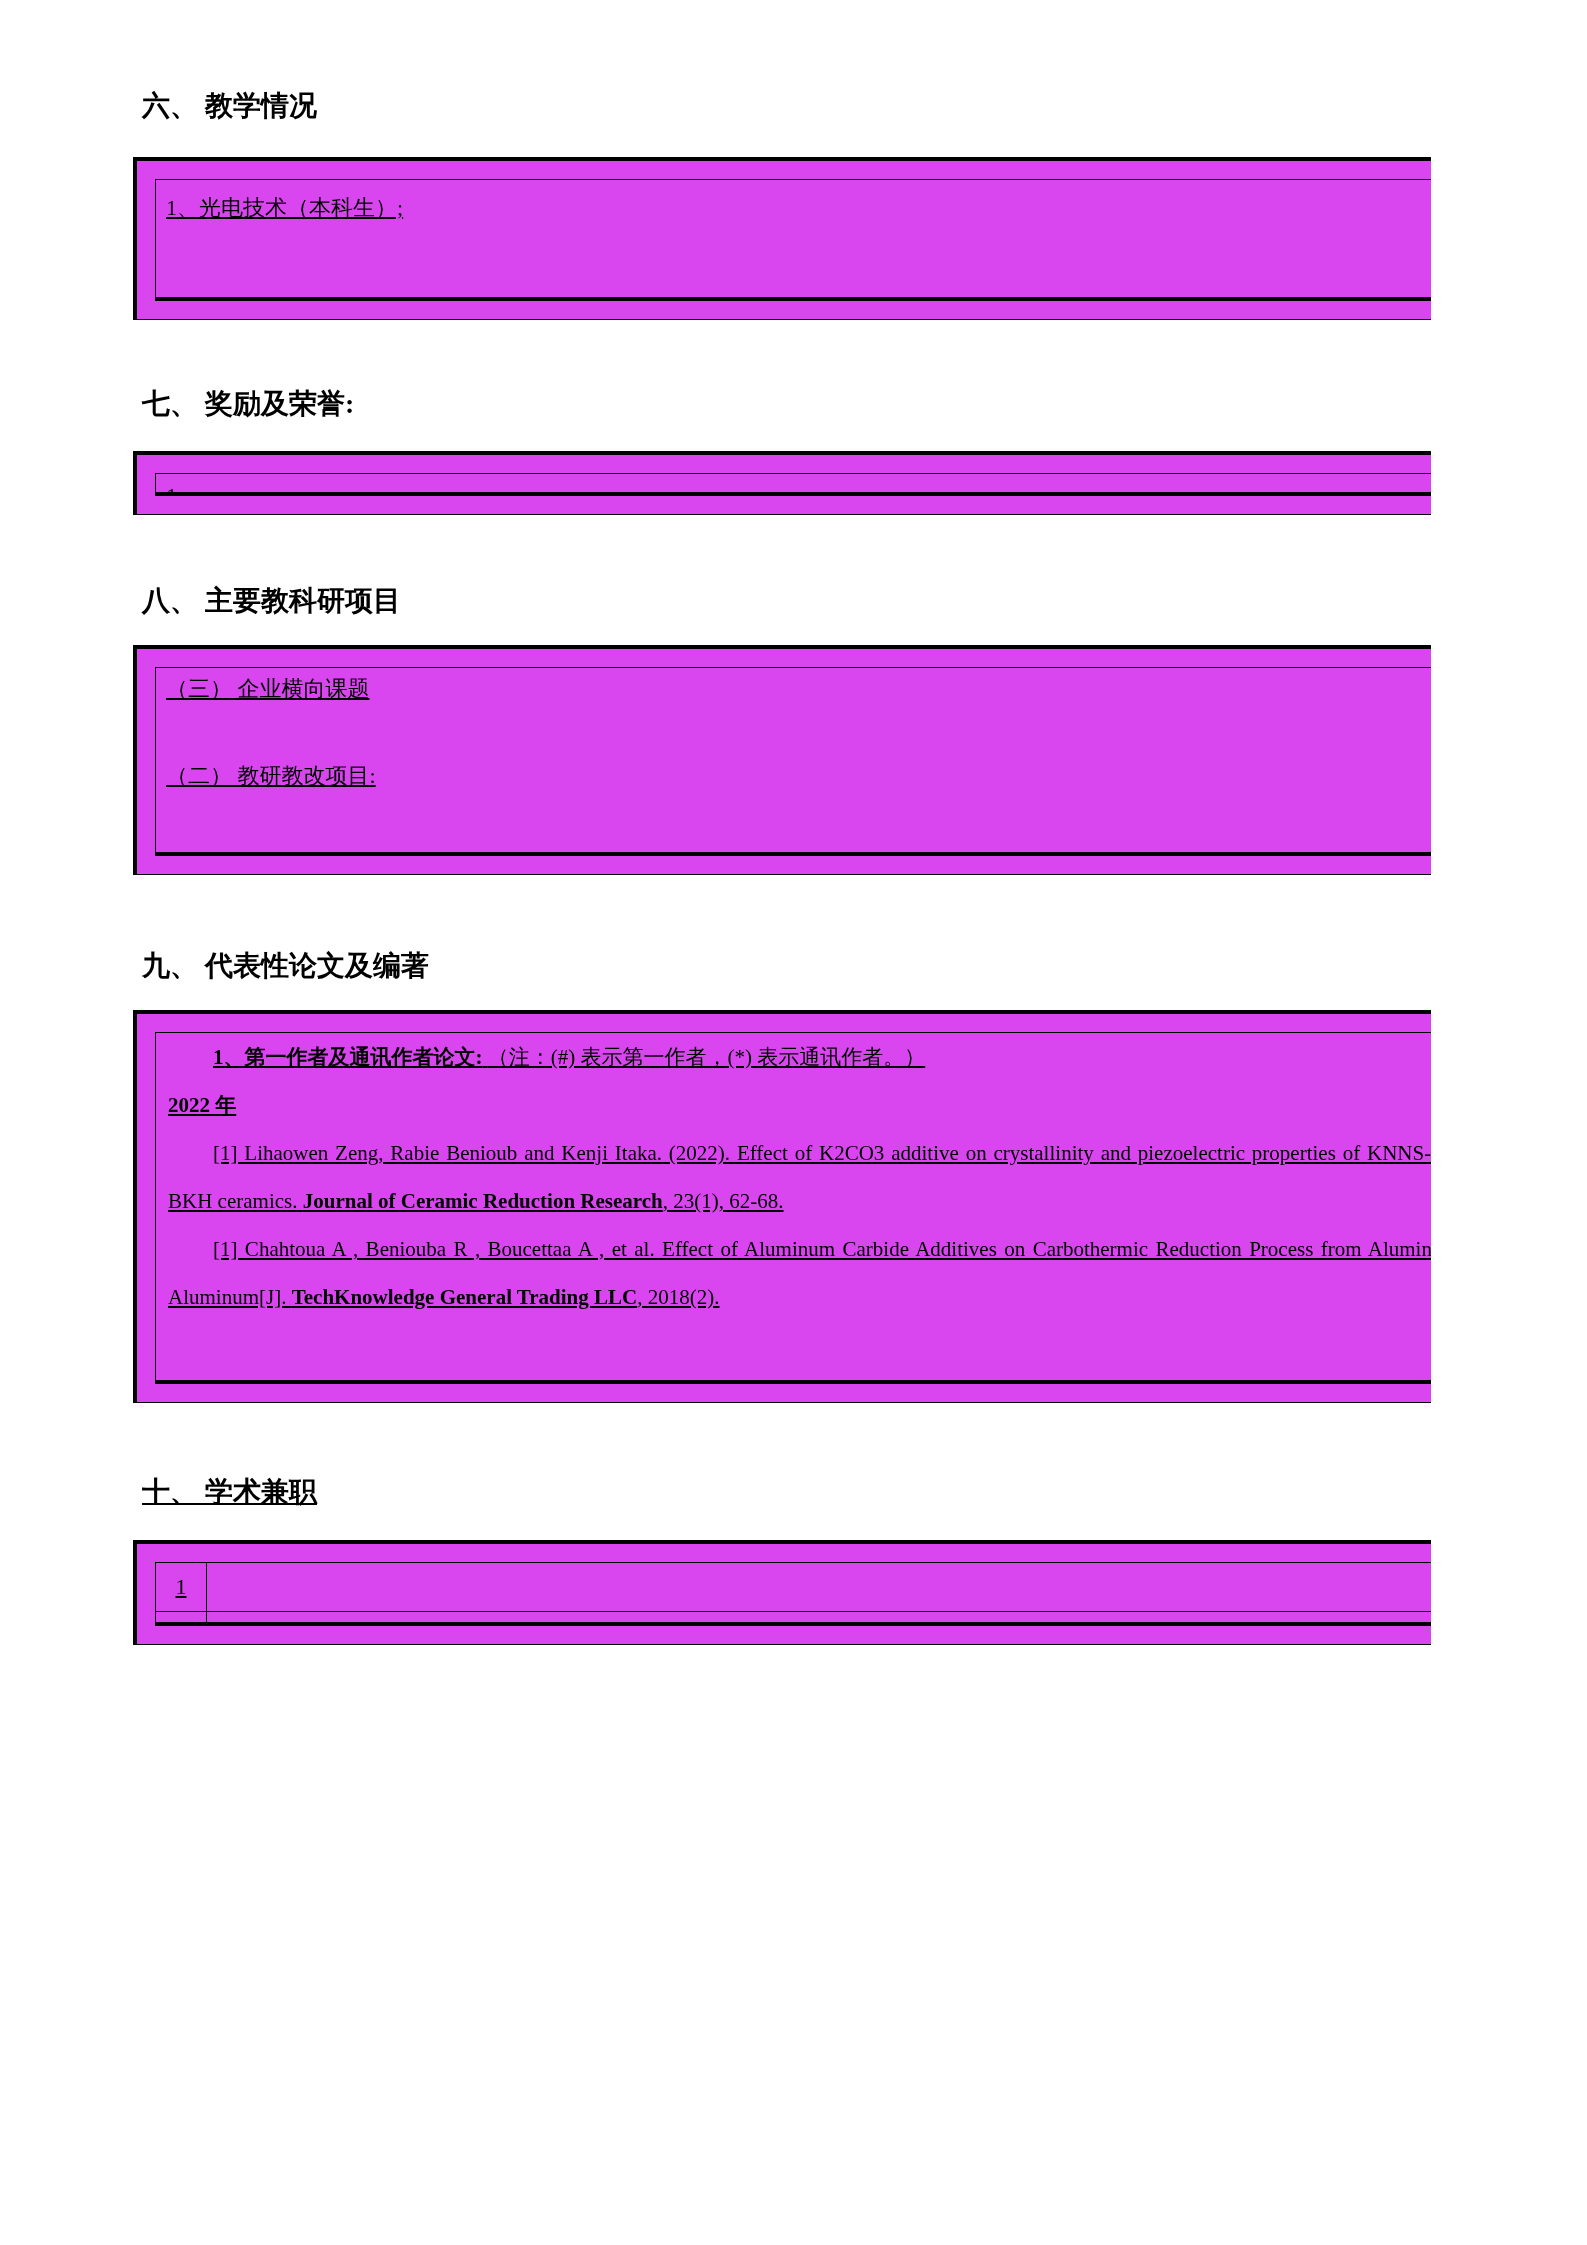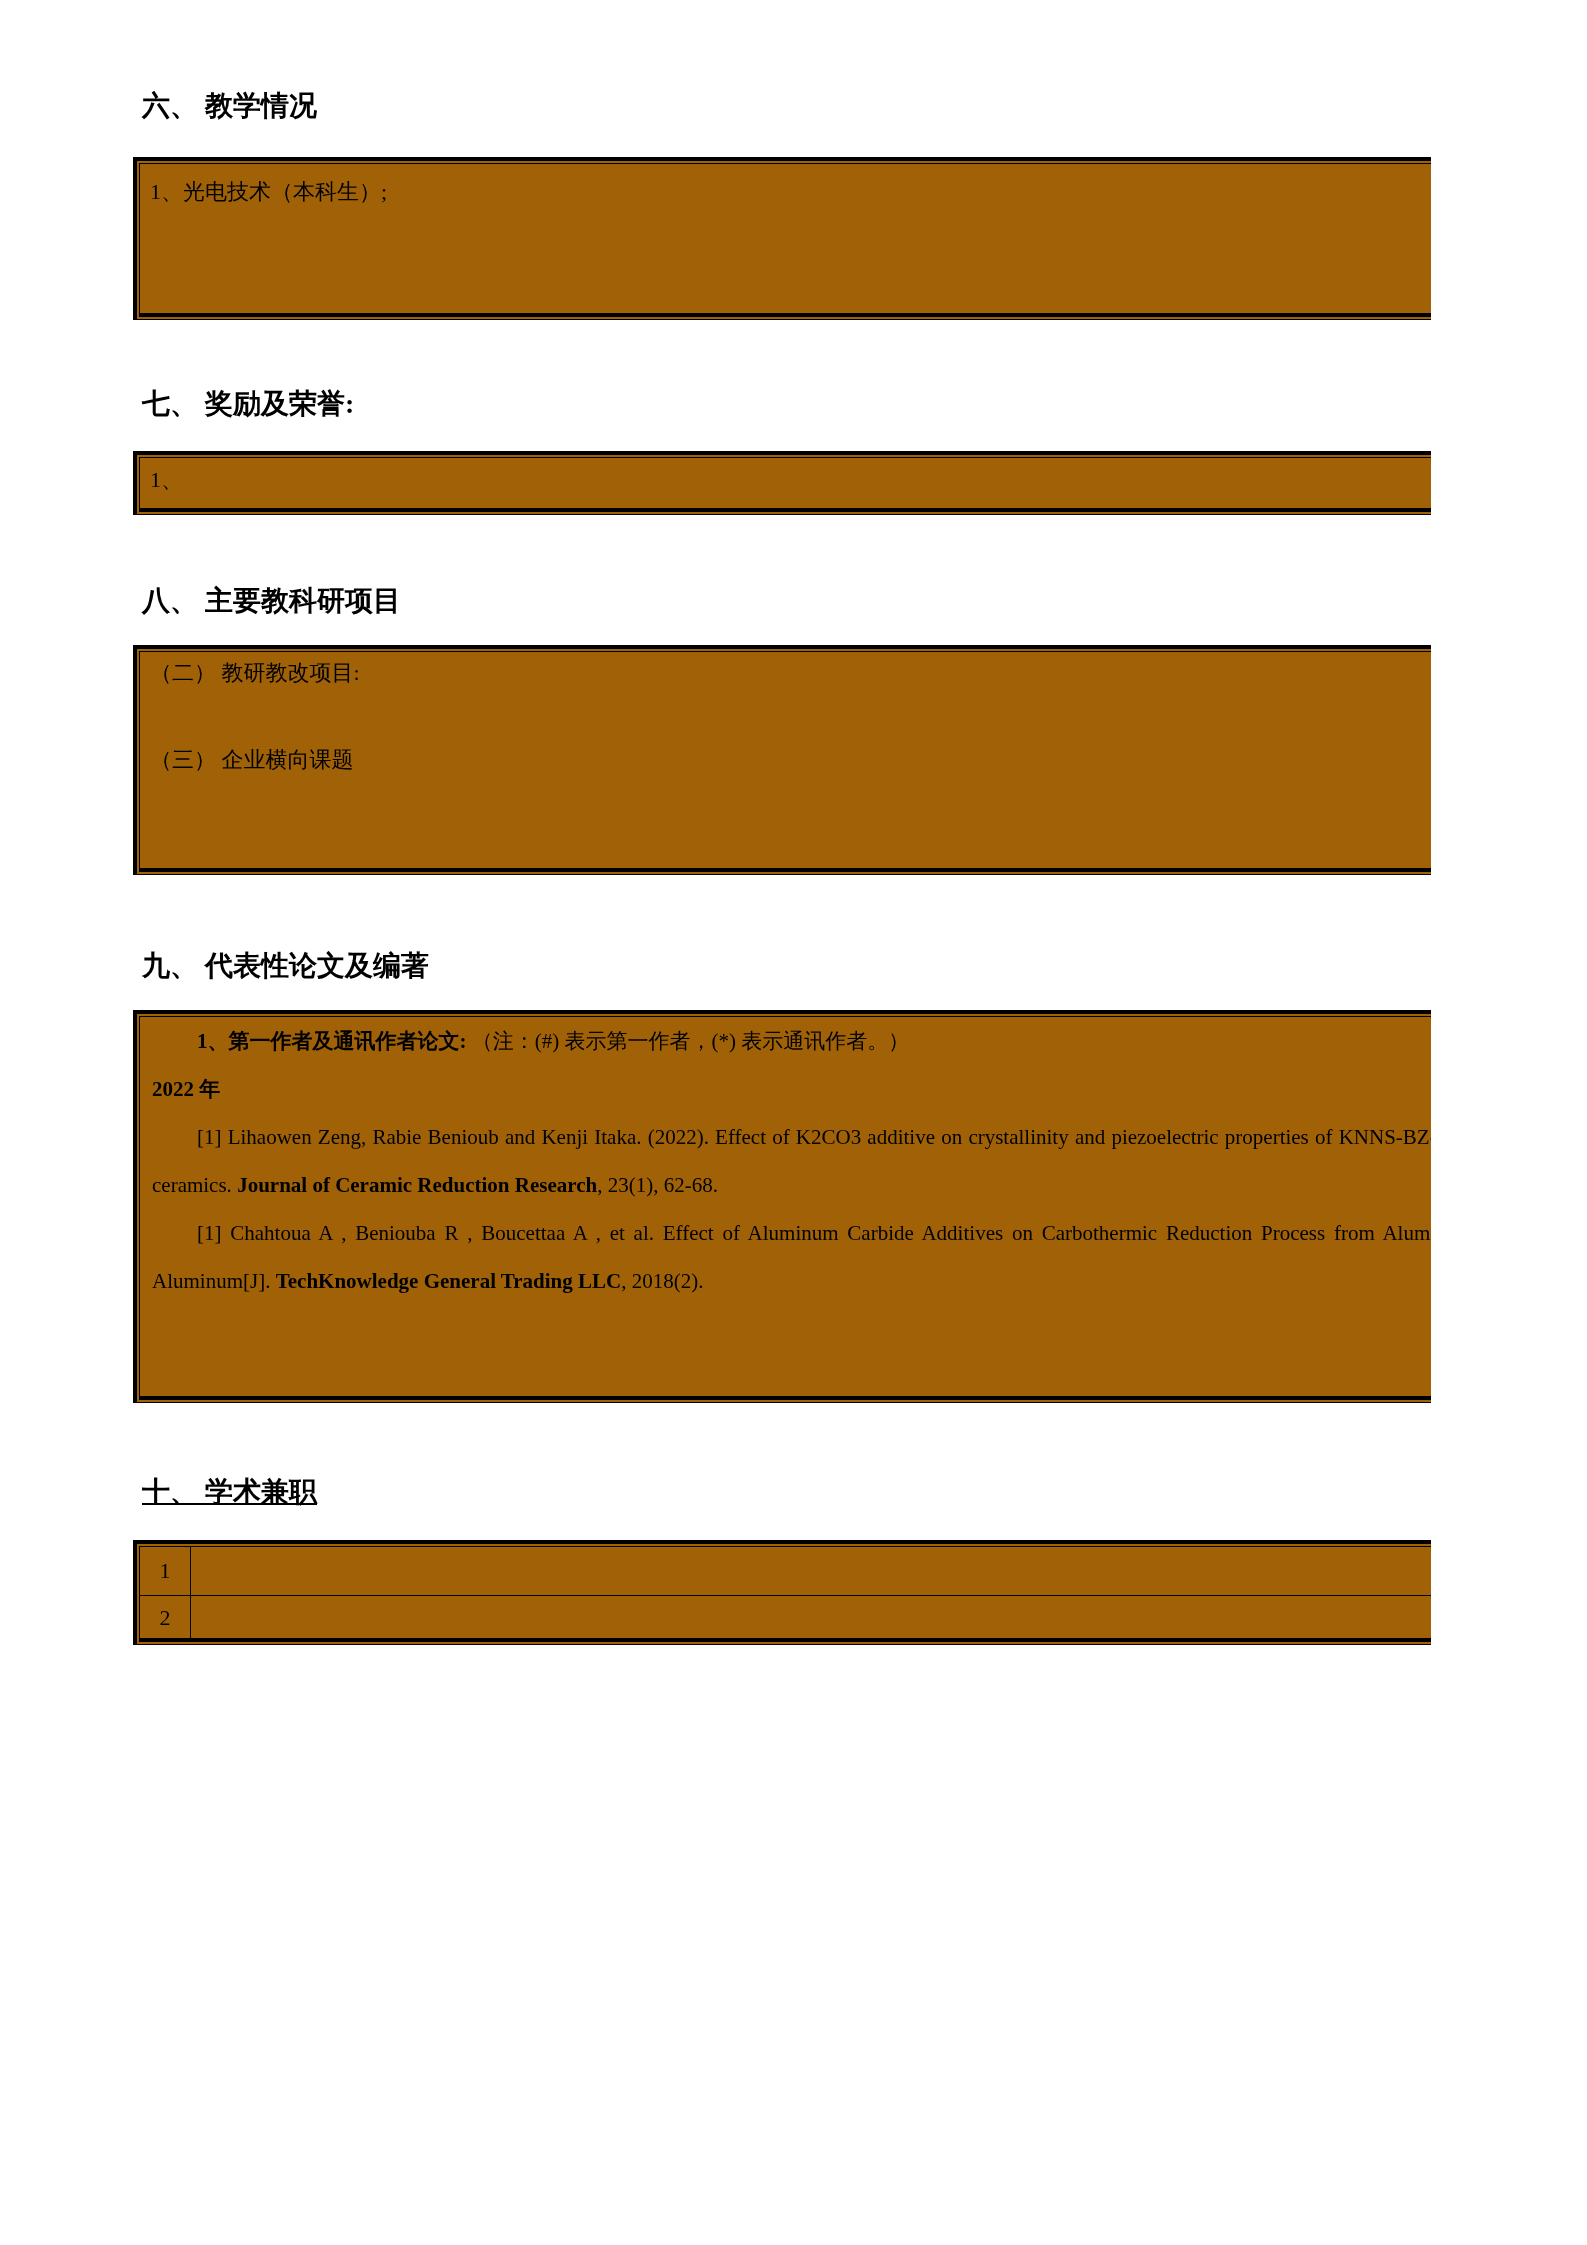"1、光电技术（本科生）;" .dbox { background: #a16207 -> #d946ef; padding: 2px -> 18px; text-decoration: none -> underline }
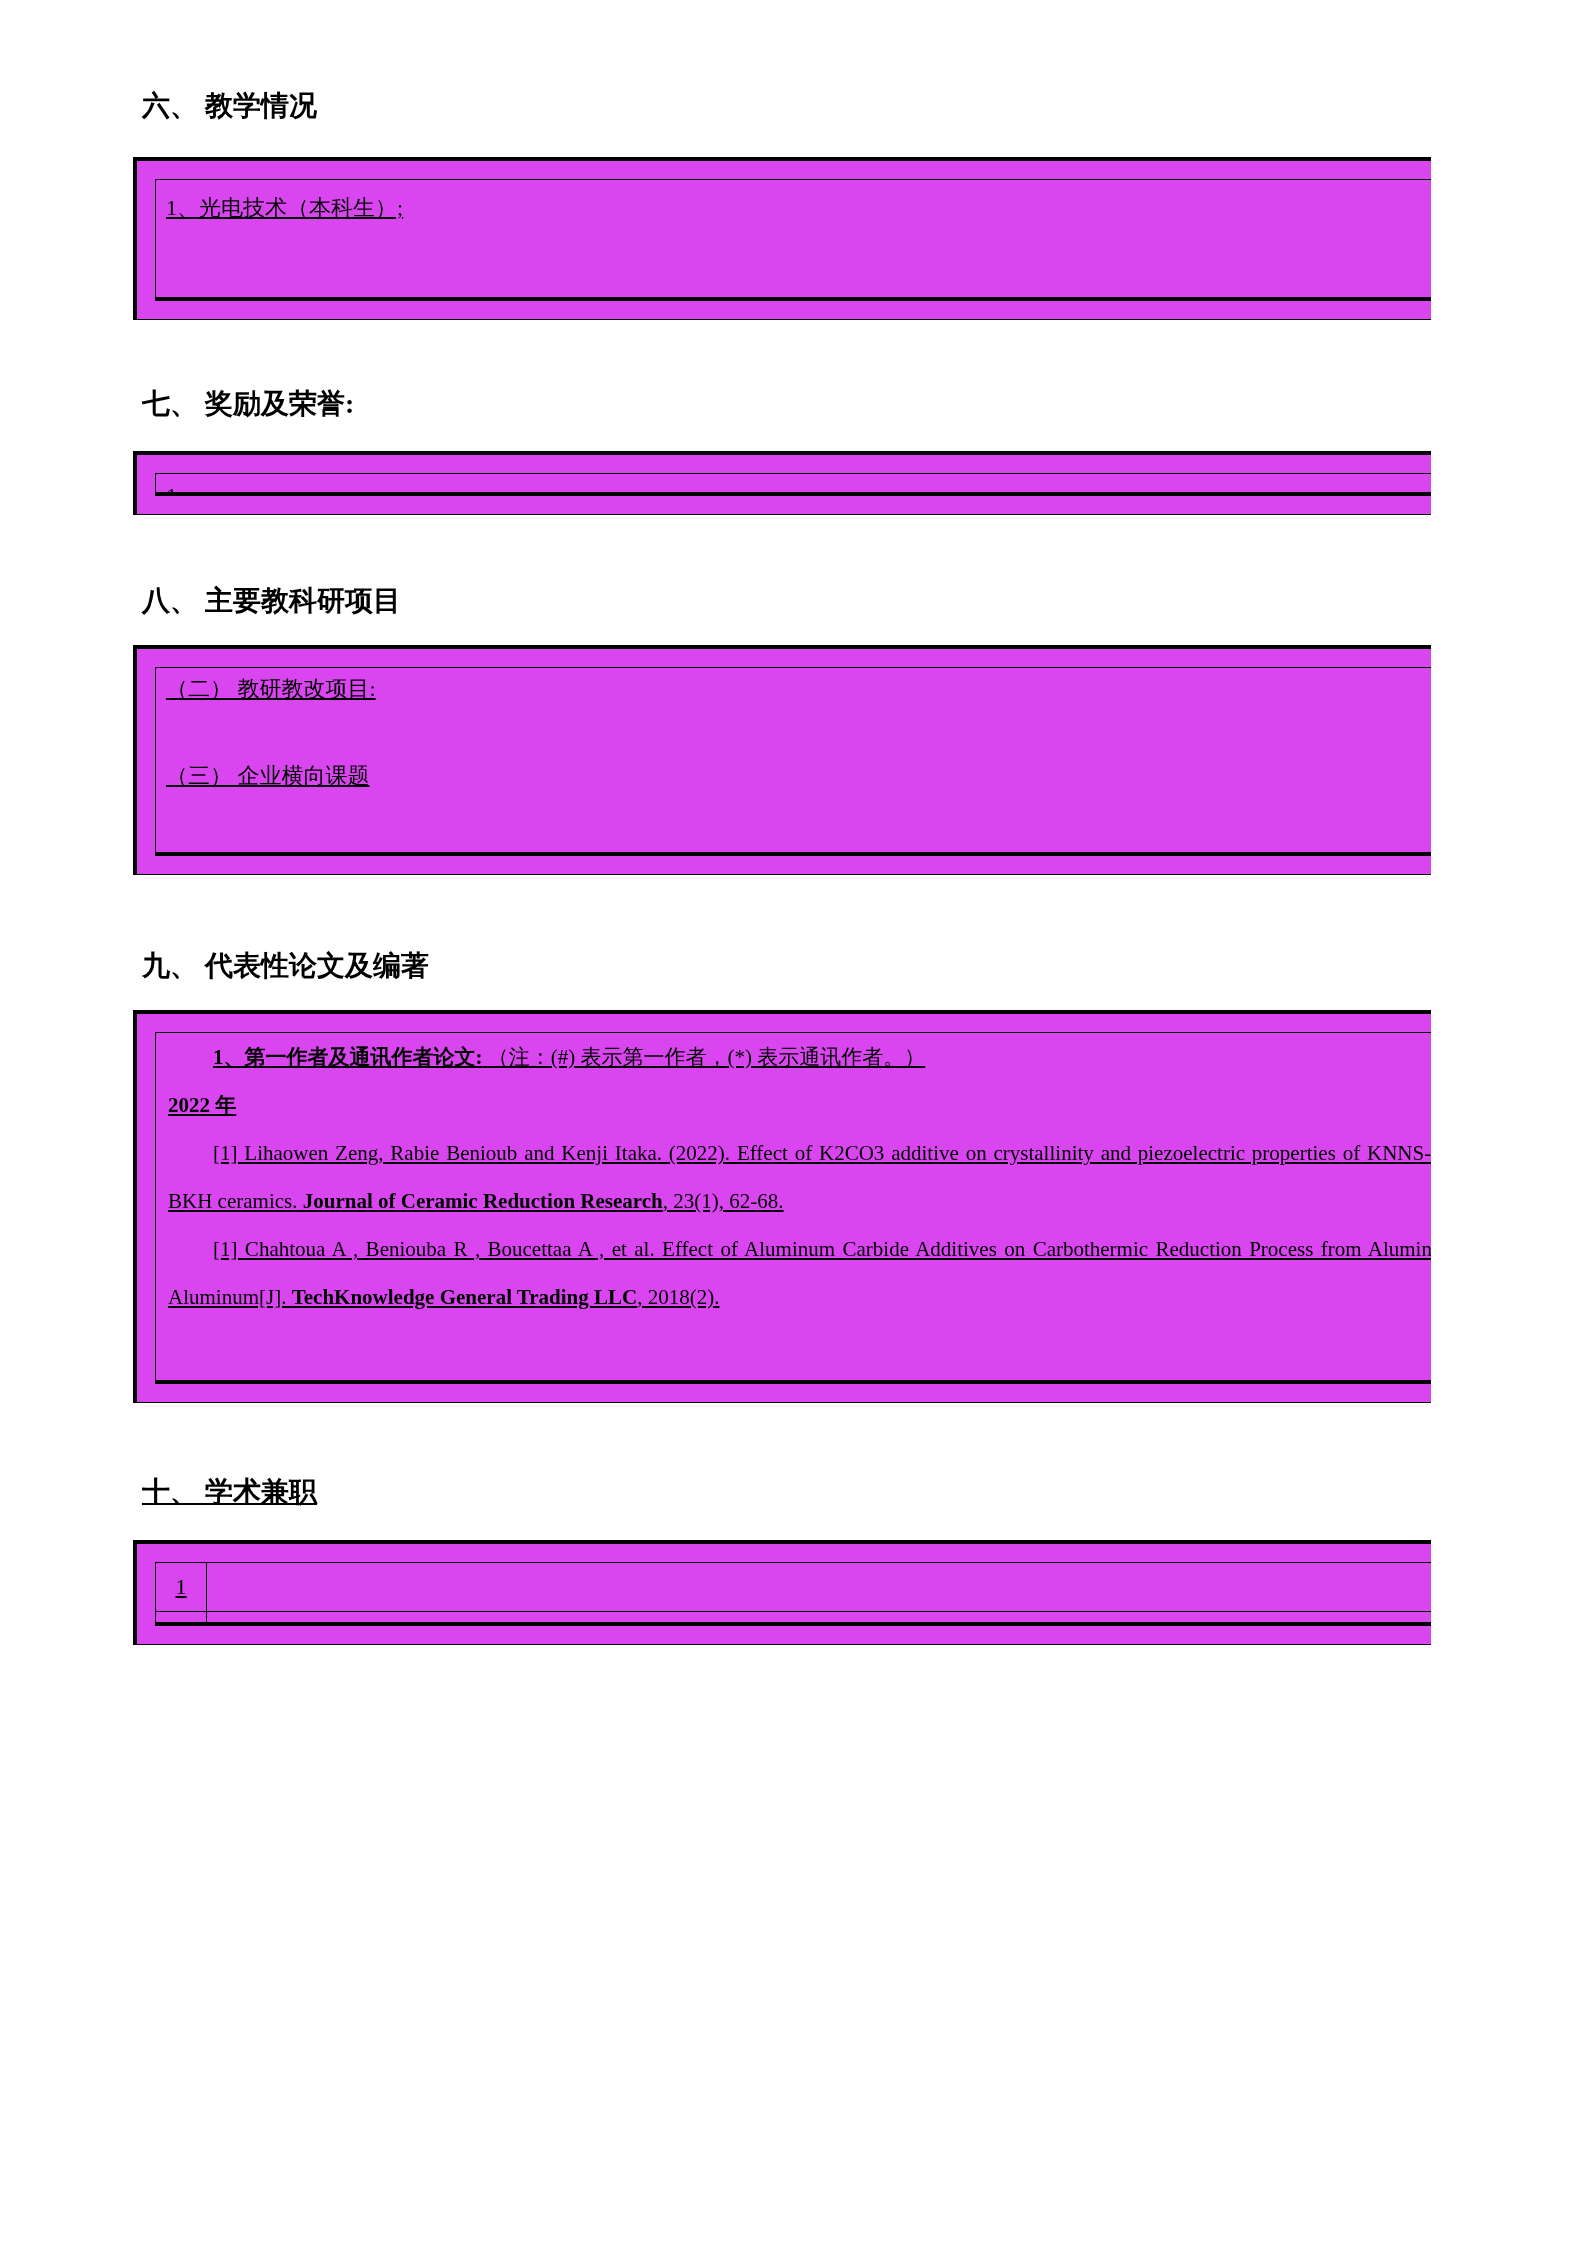"（二） 教研教改项目:" p { order: before "（三） 企业横向课题" -> after "（三） 企业横向课题" }
